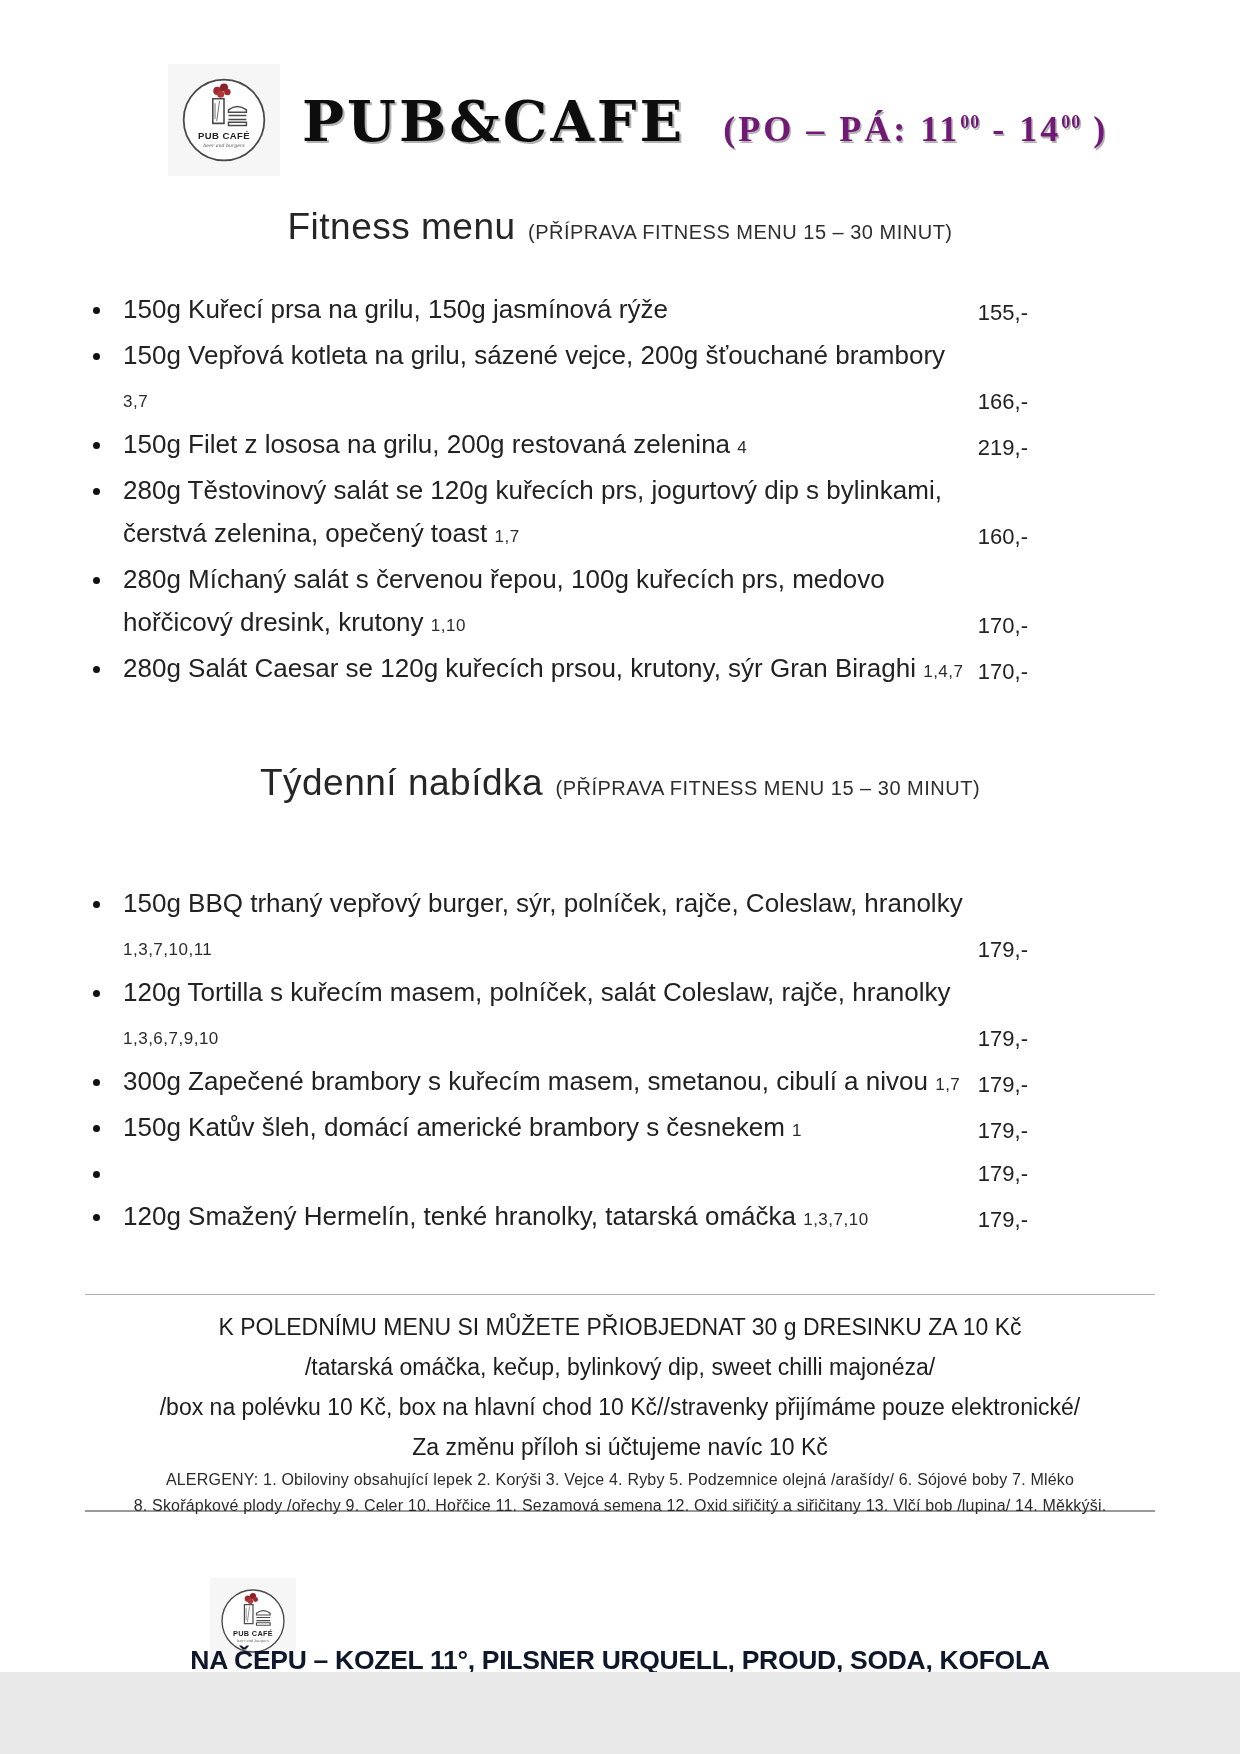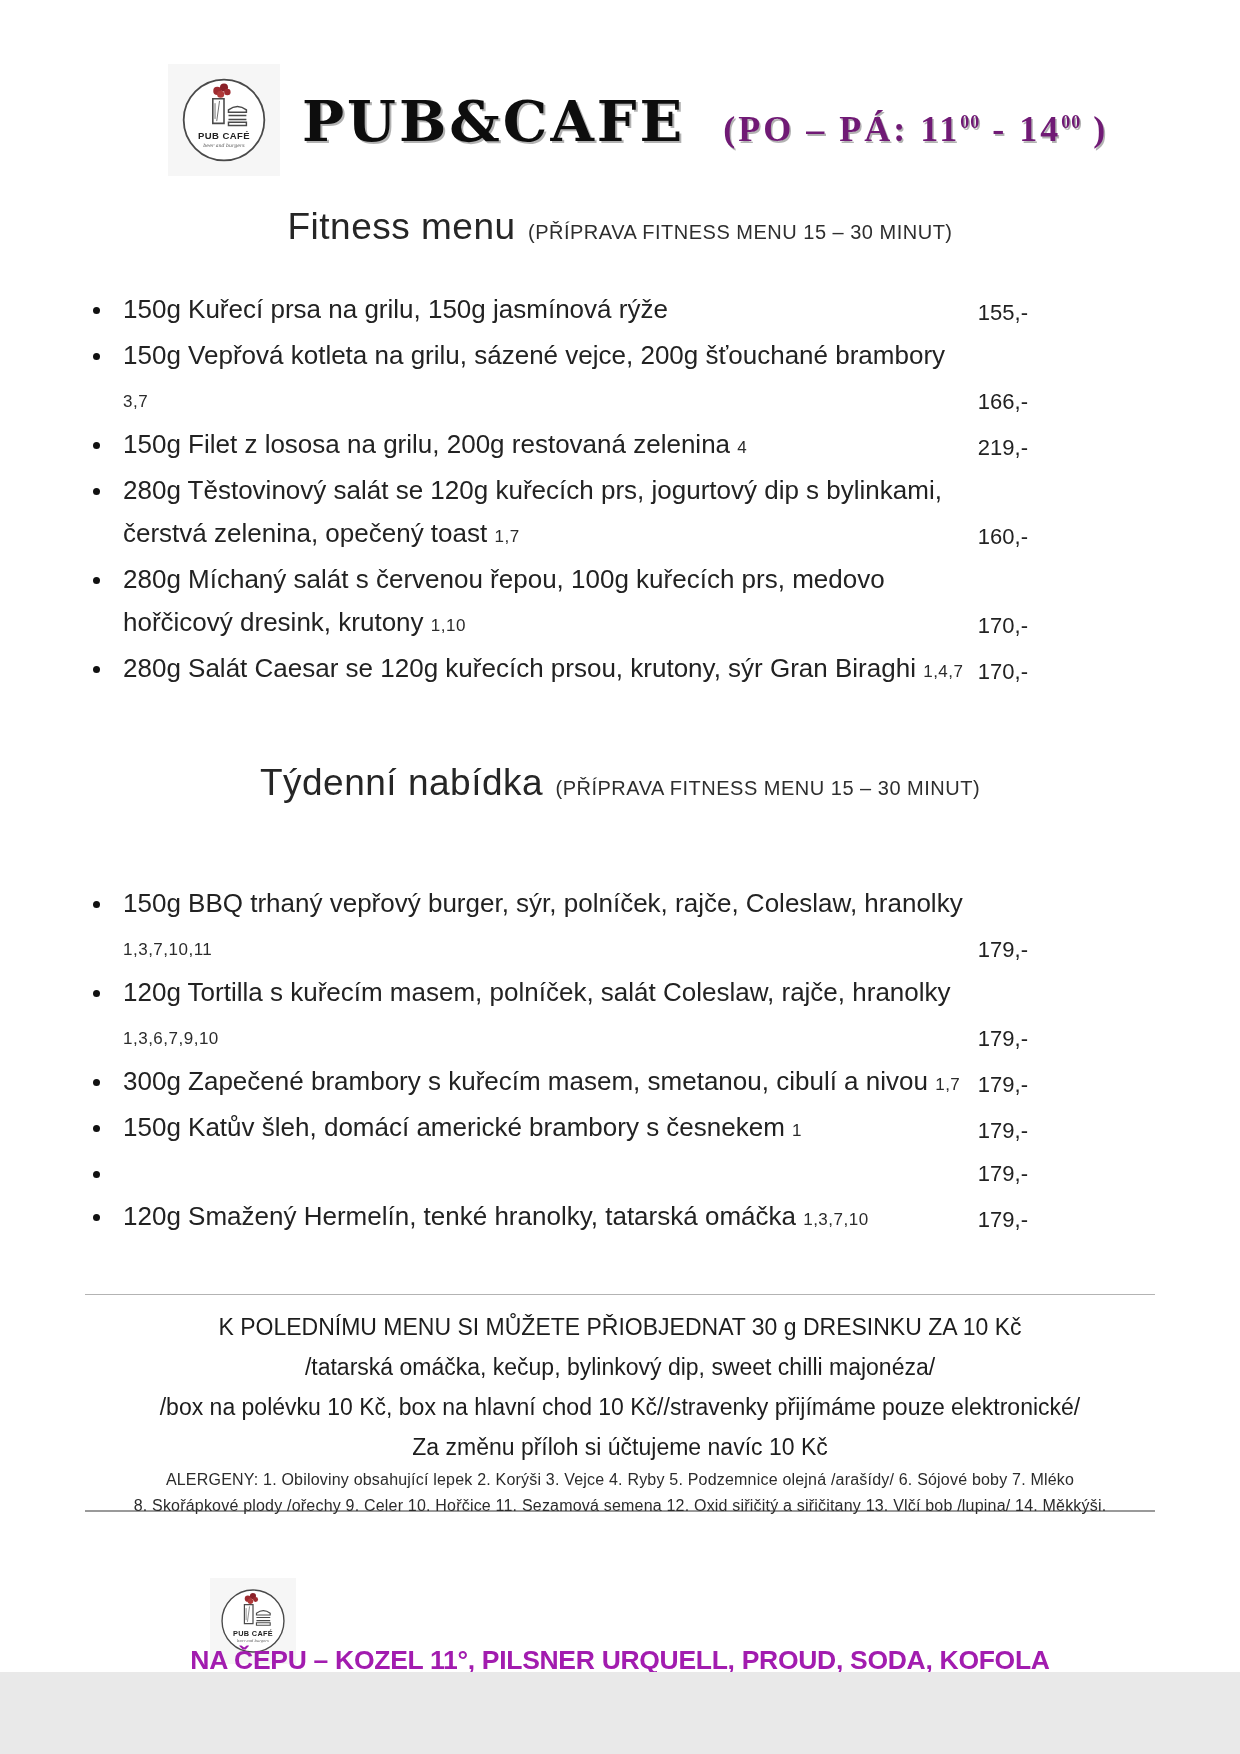"NA ČEPU – KOZEL 11°," .footer-line { color: #a21caf -> #0f172a }
